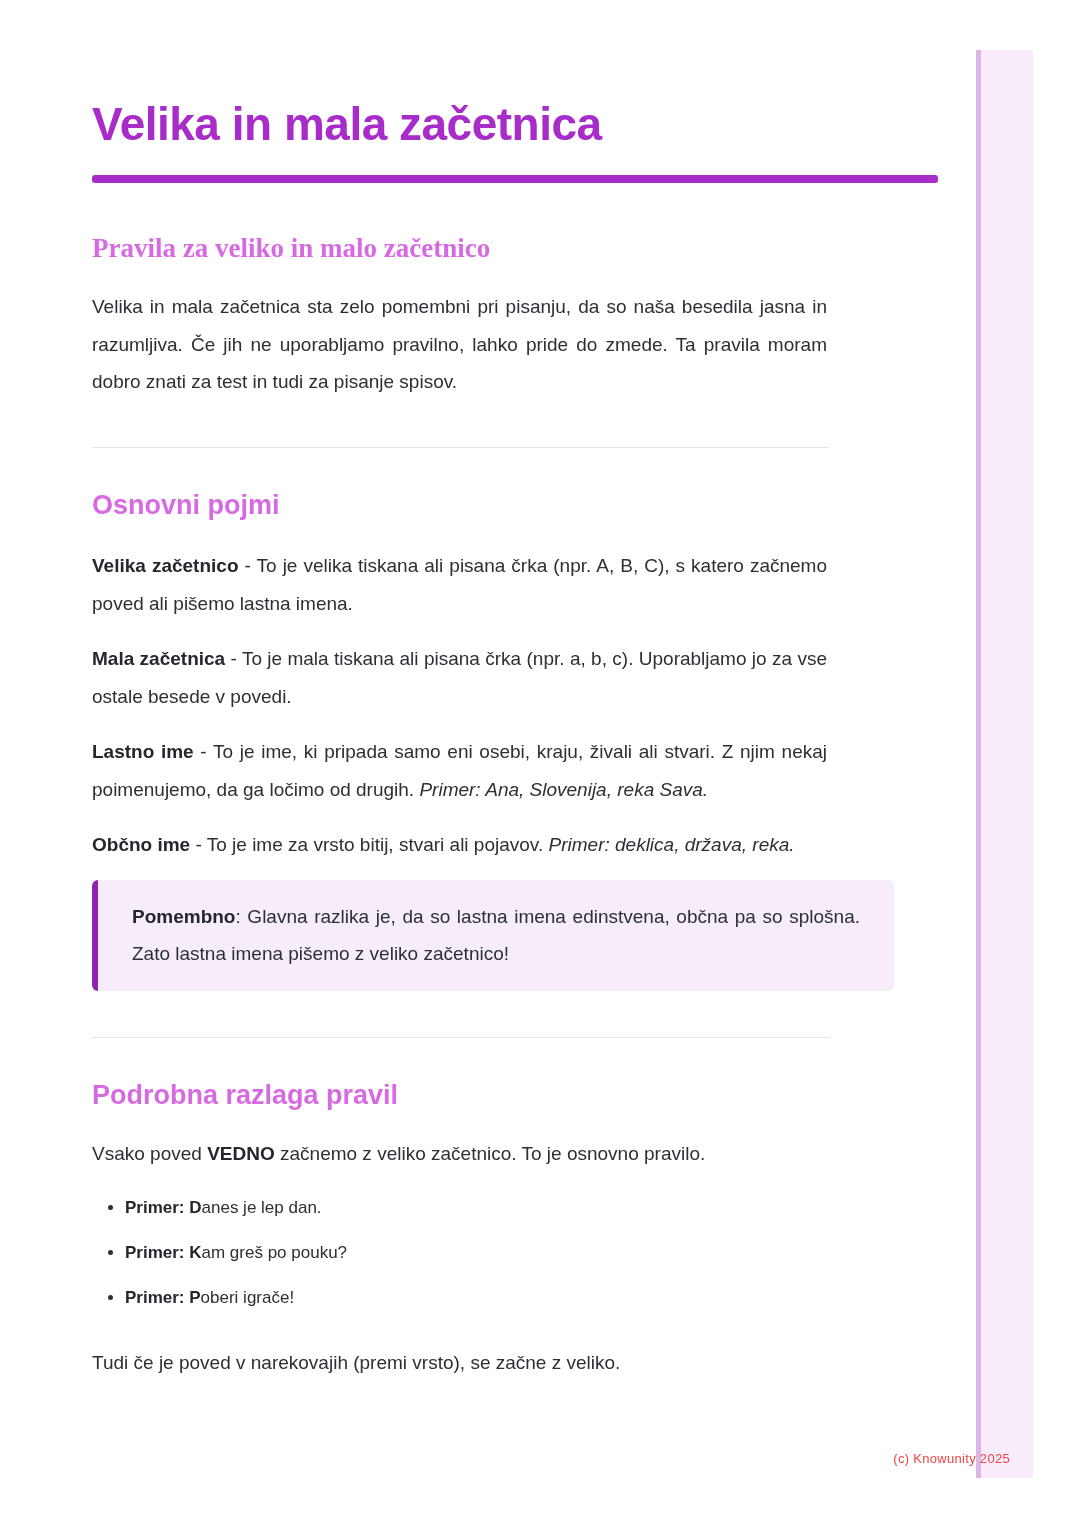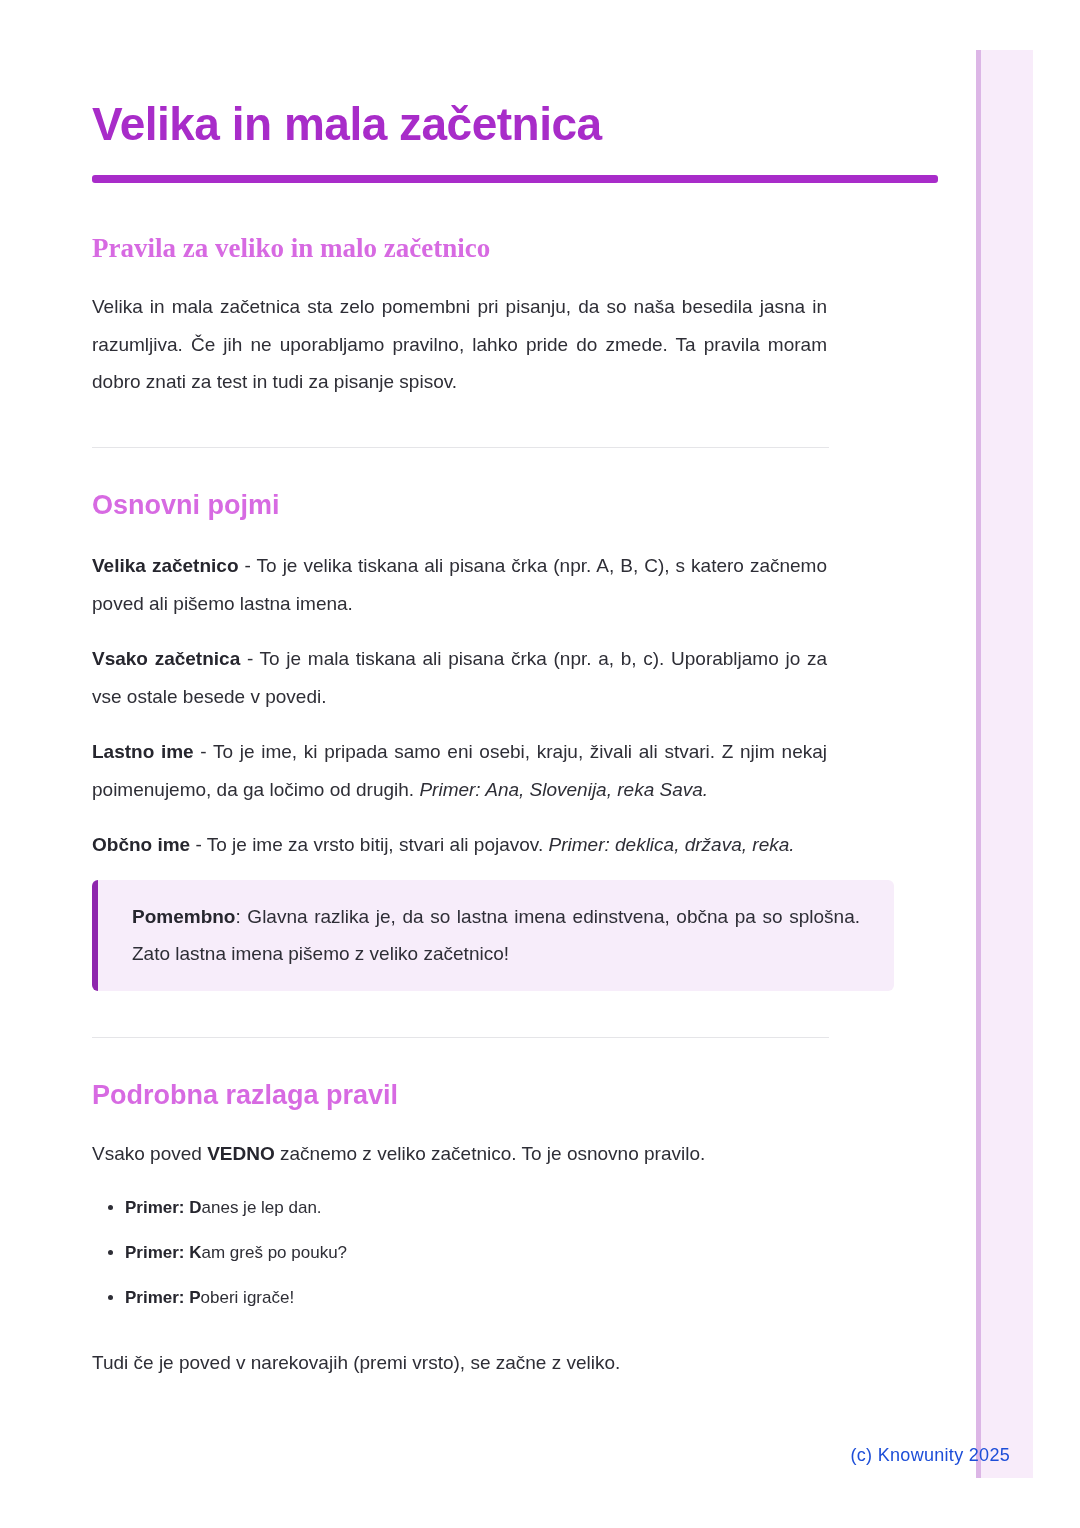"Vsako začetnica" b { text: Vsako -> Mala }
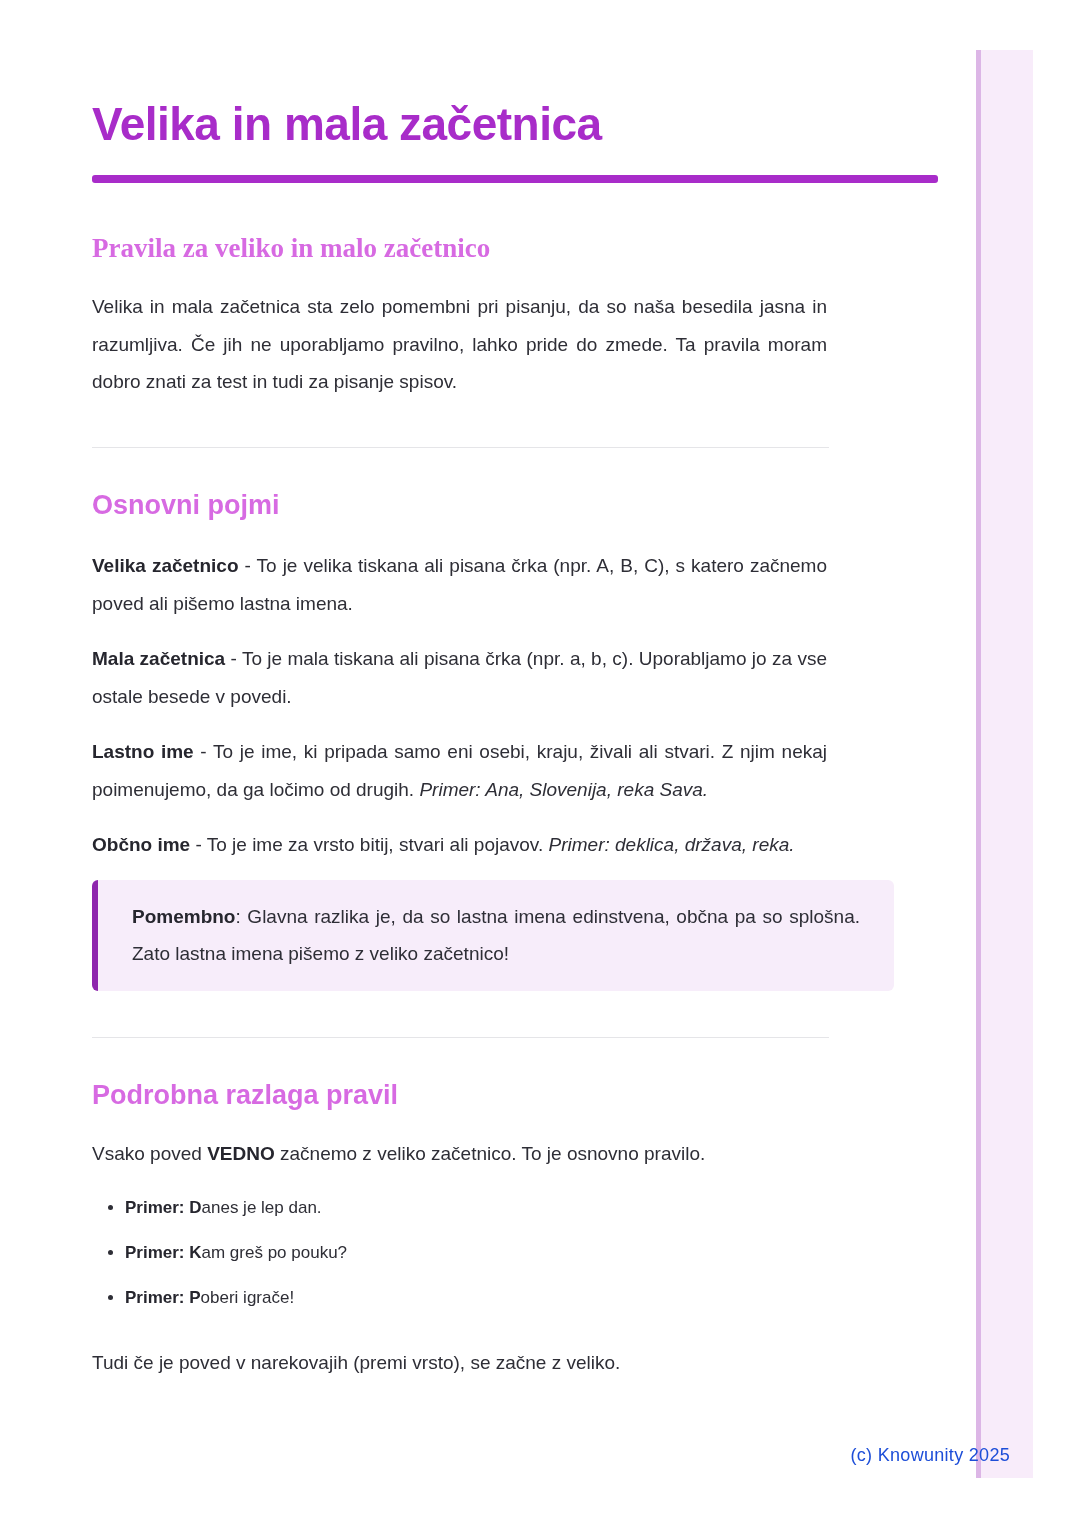"(c) Knowunity 2025" .footer { color: #1d4ed8 -> #ef4444; font-size: 18px -> 13px }
